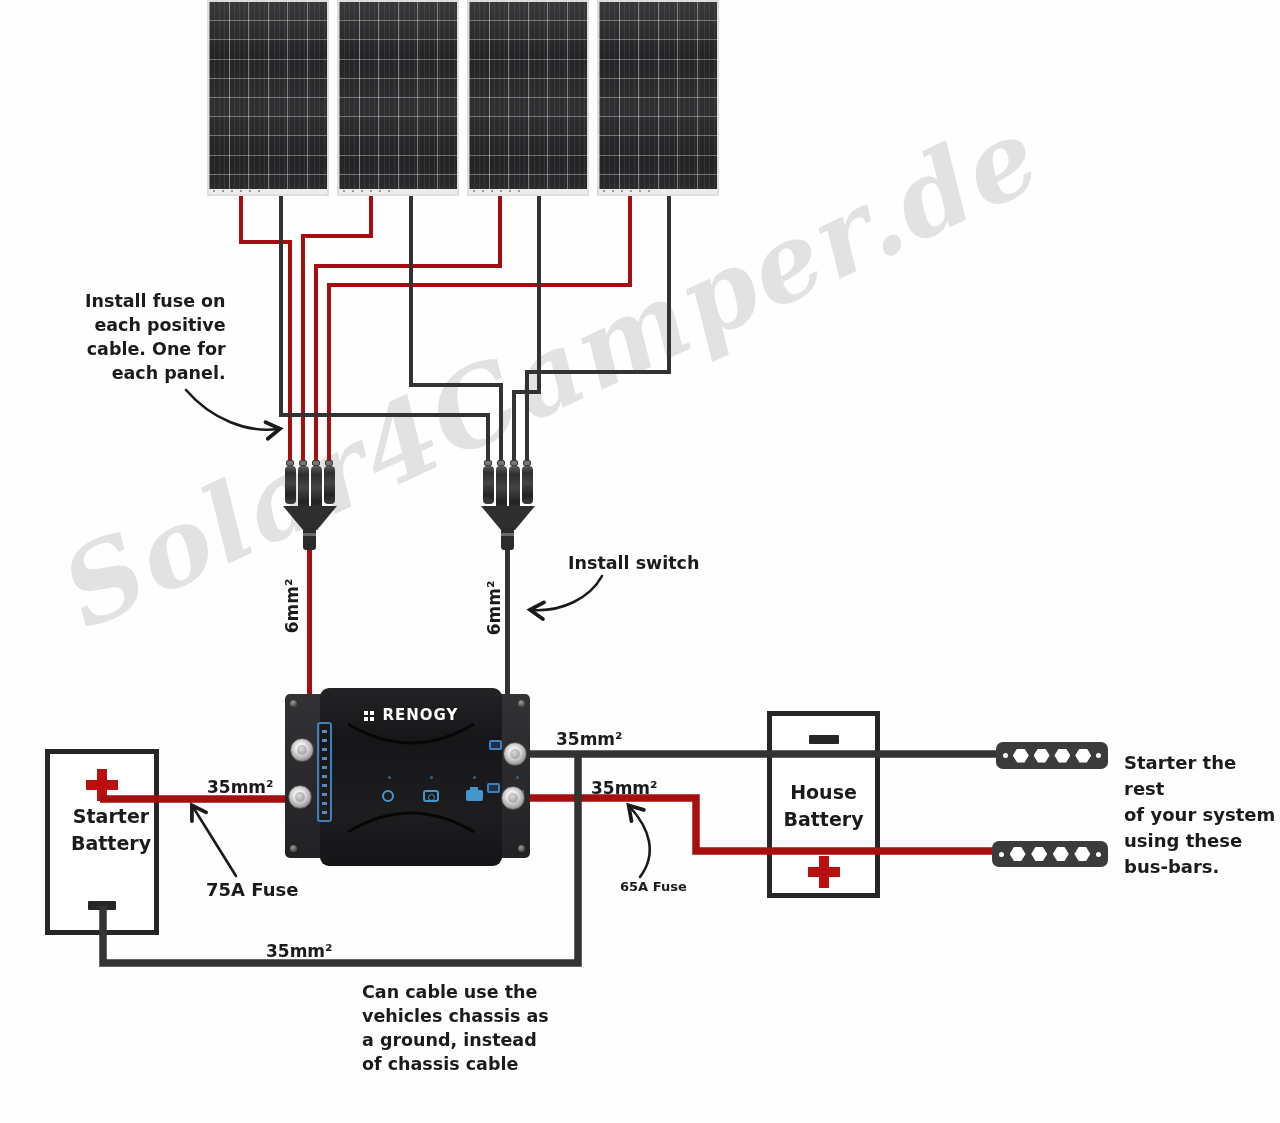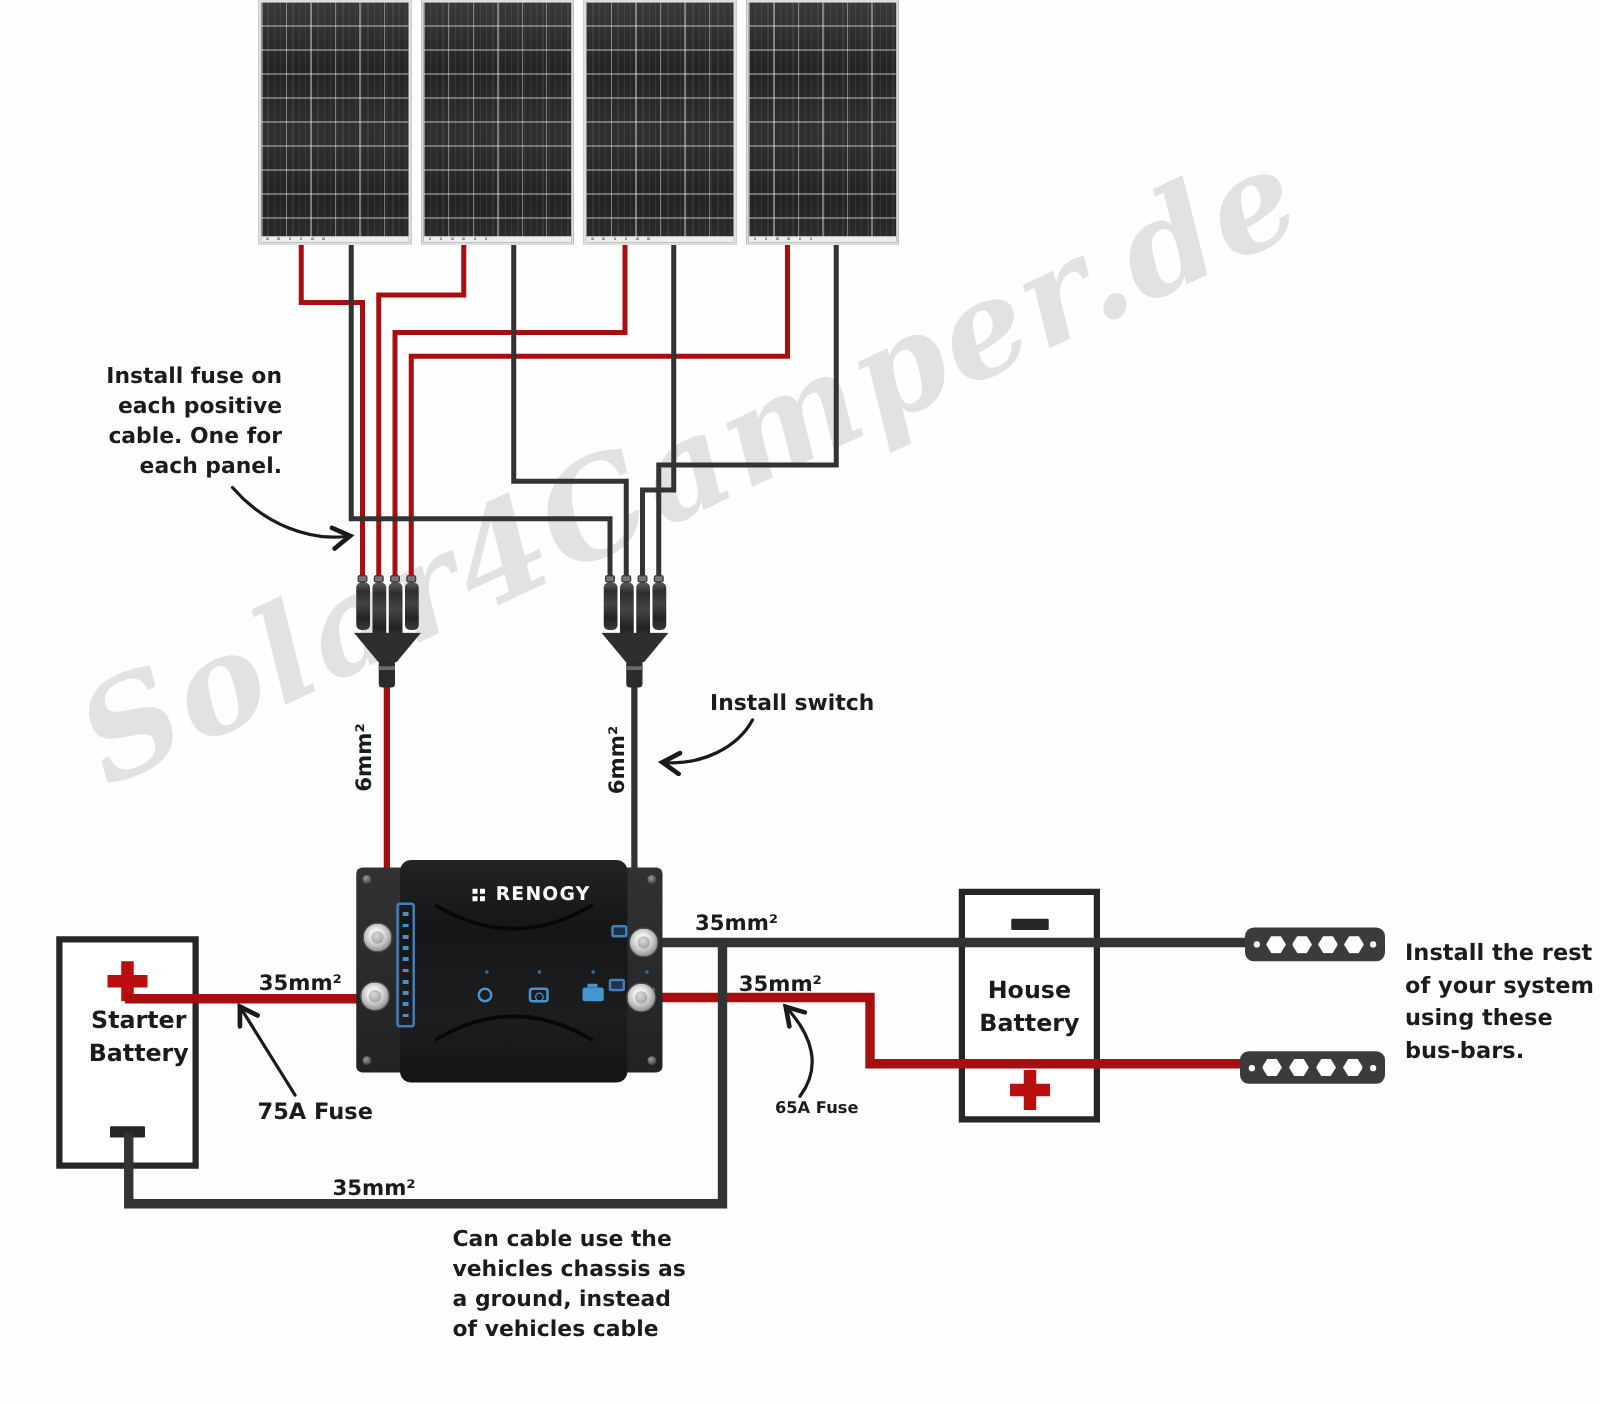"RENOGY" .logo { padding-left: 14px -> none }
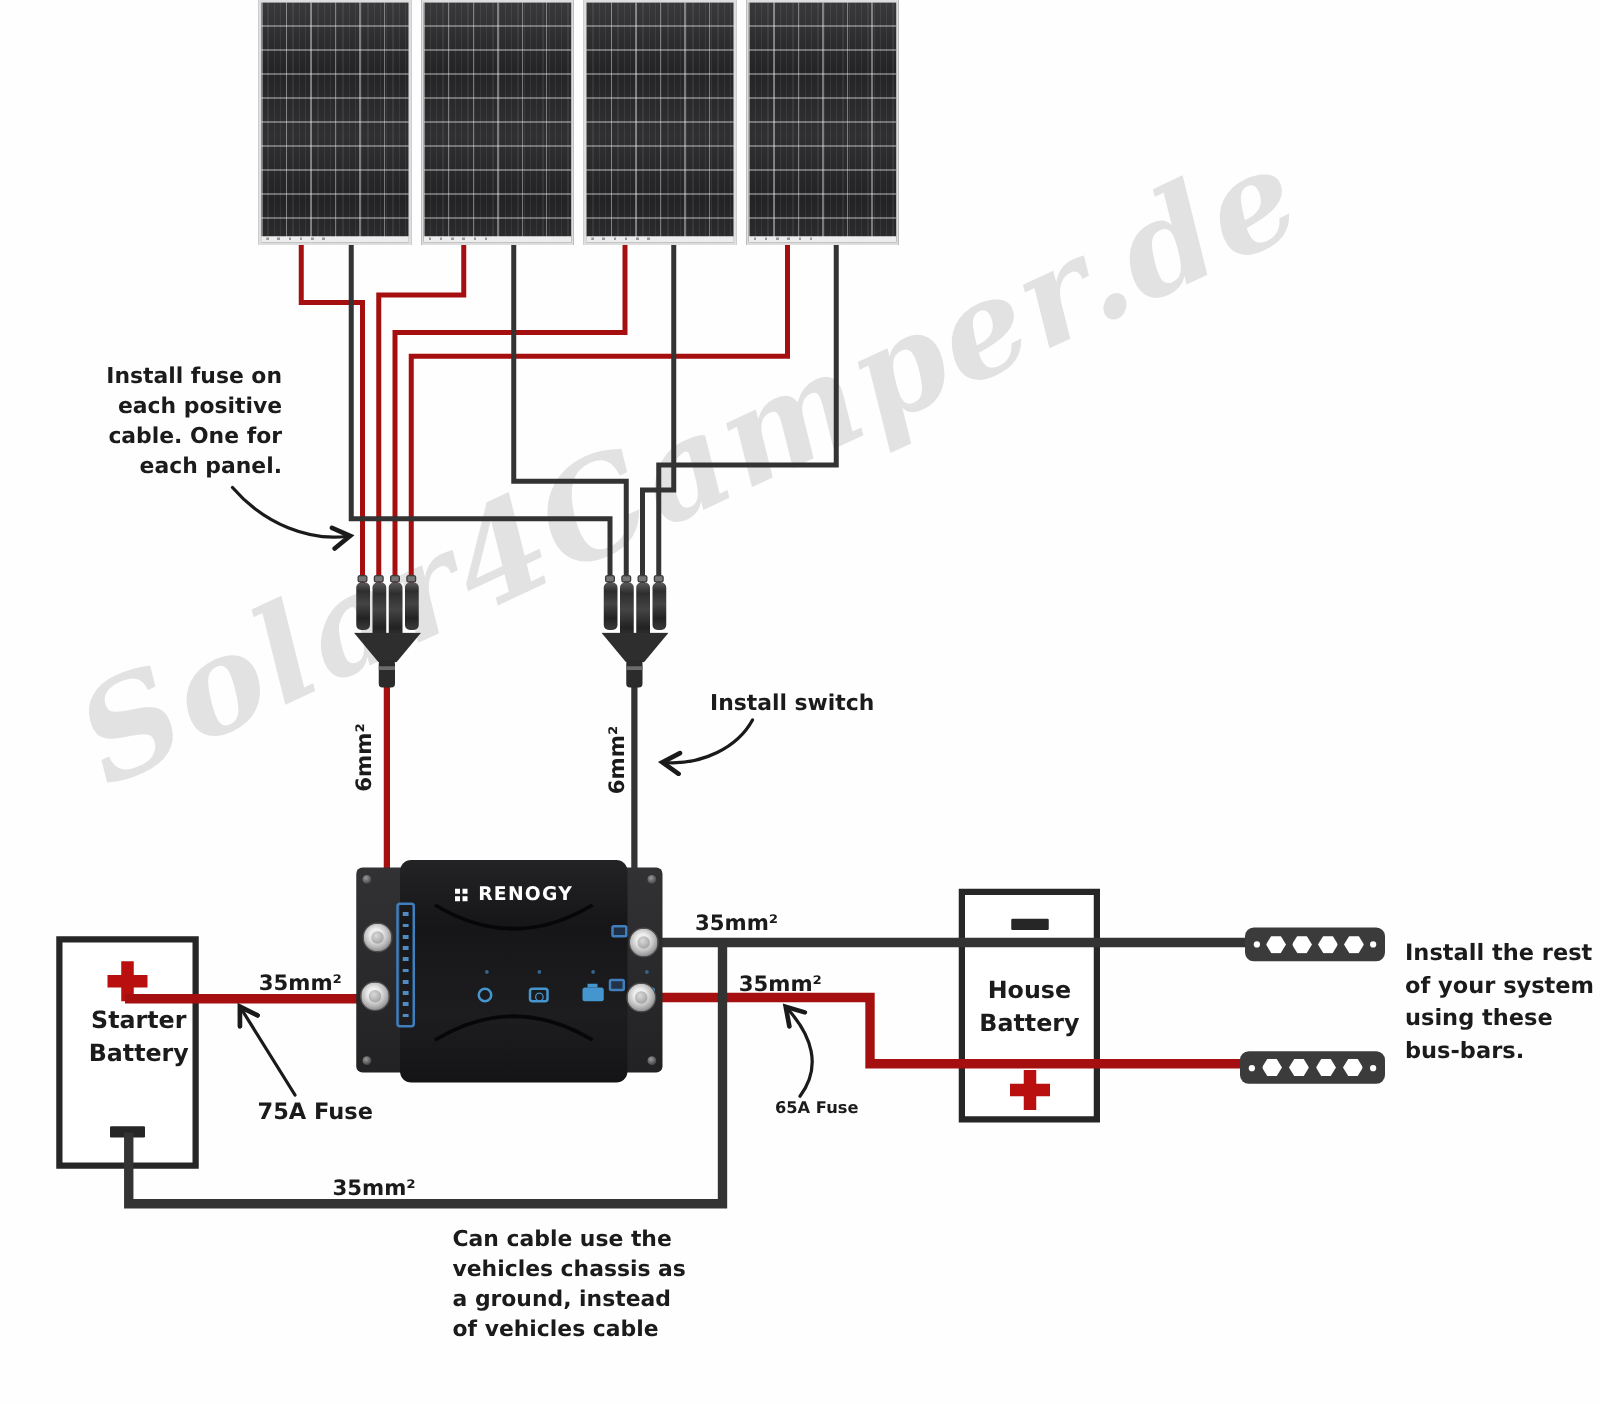"Install the rest" div { text: Install -> Starter }
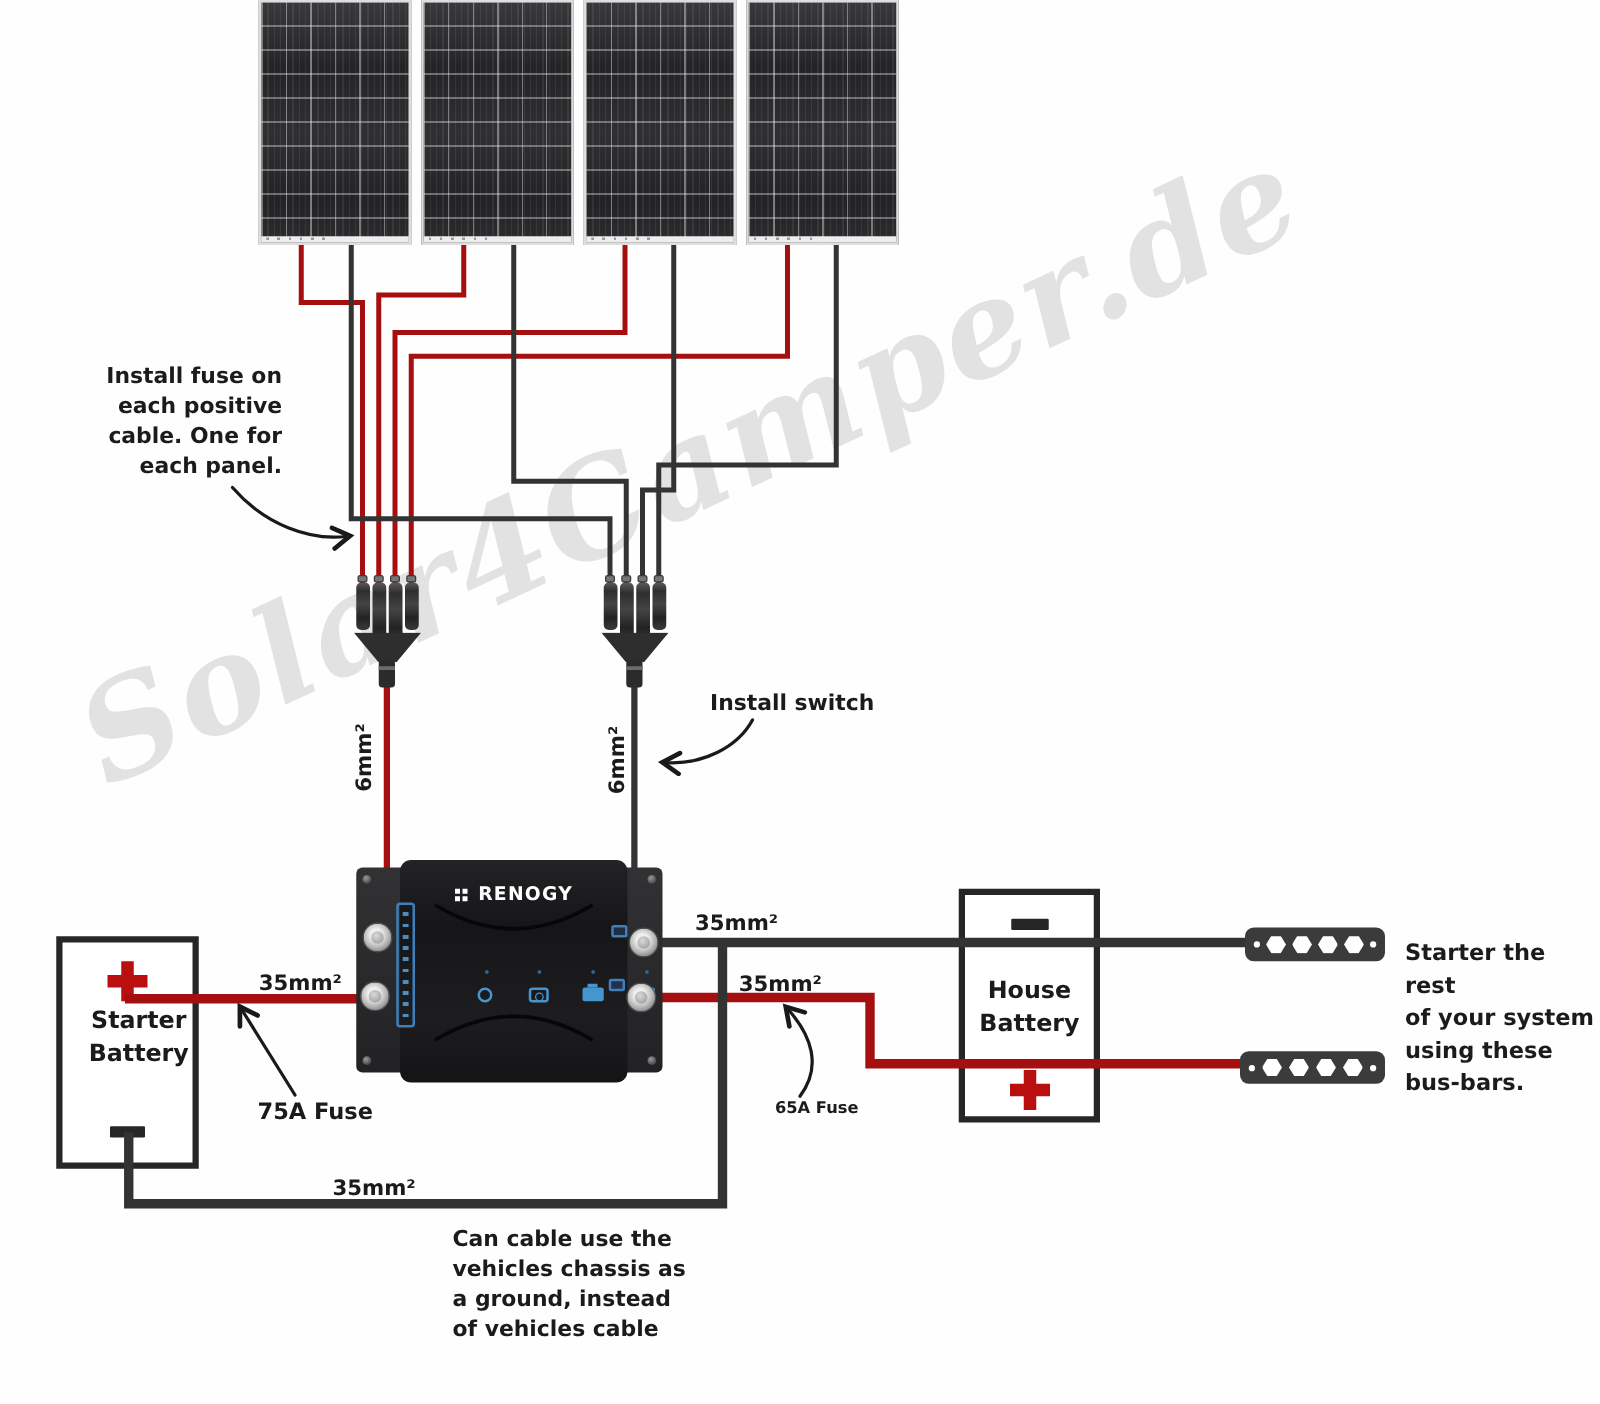"of vehicles cable" div { text: vehicles -> chassis }
